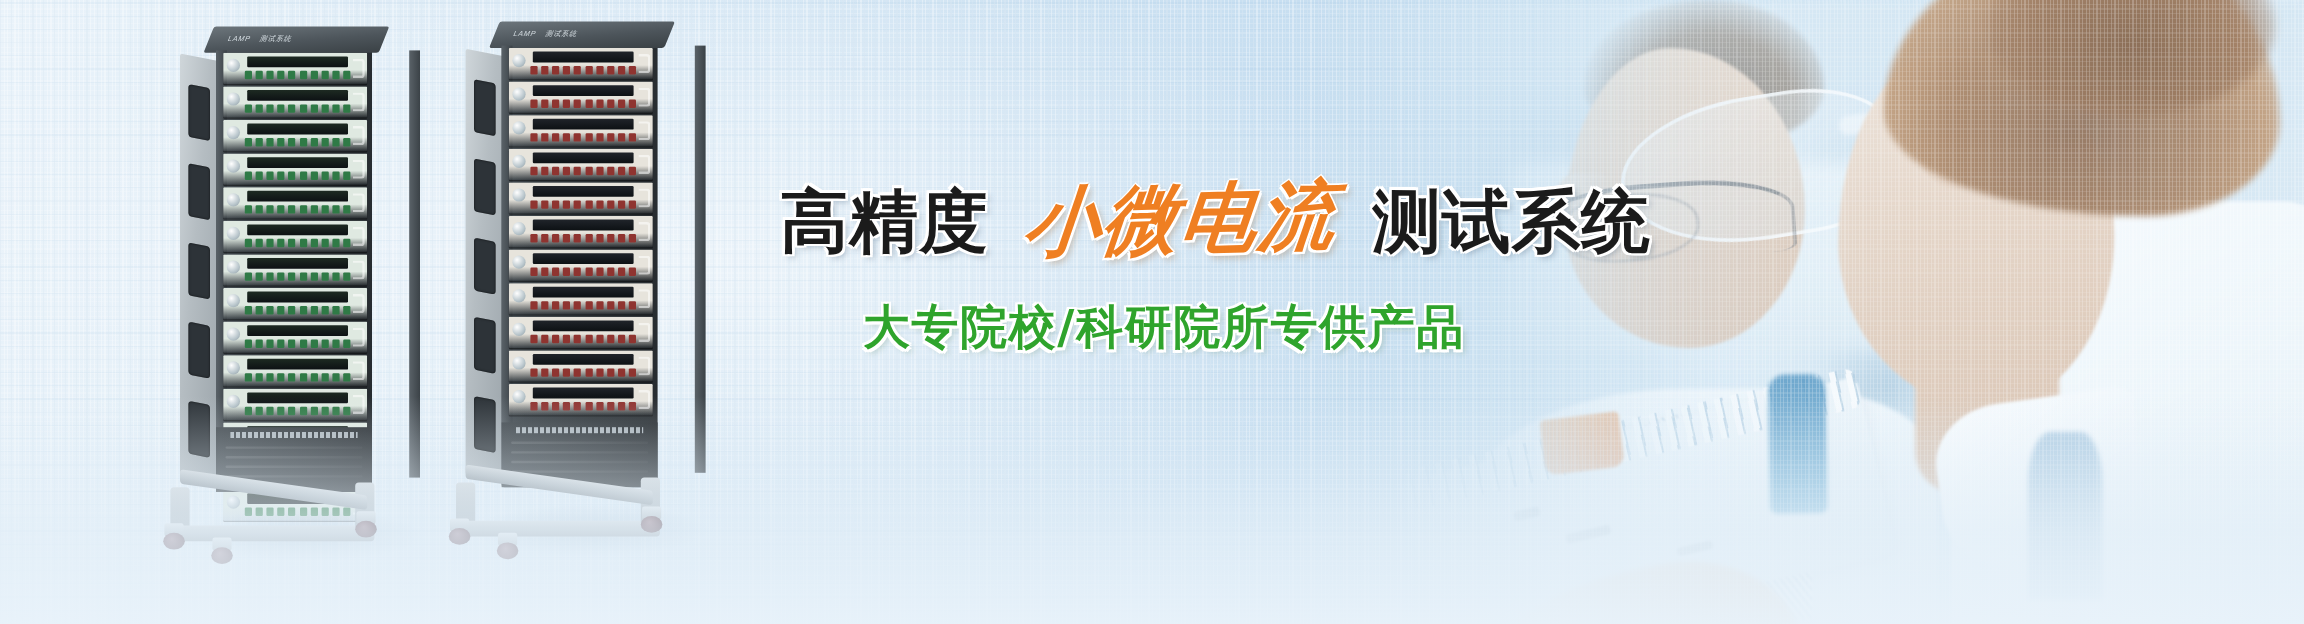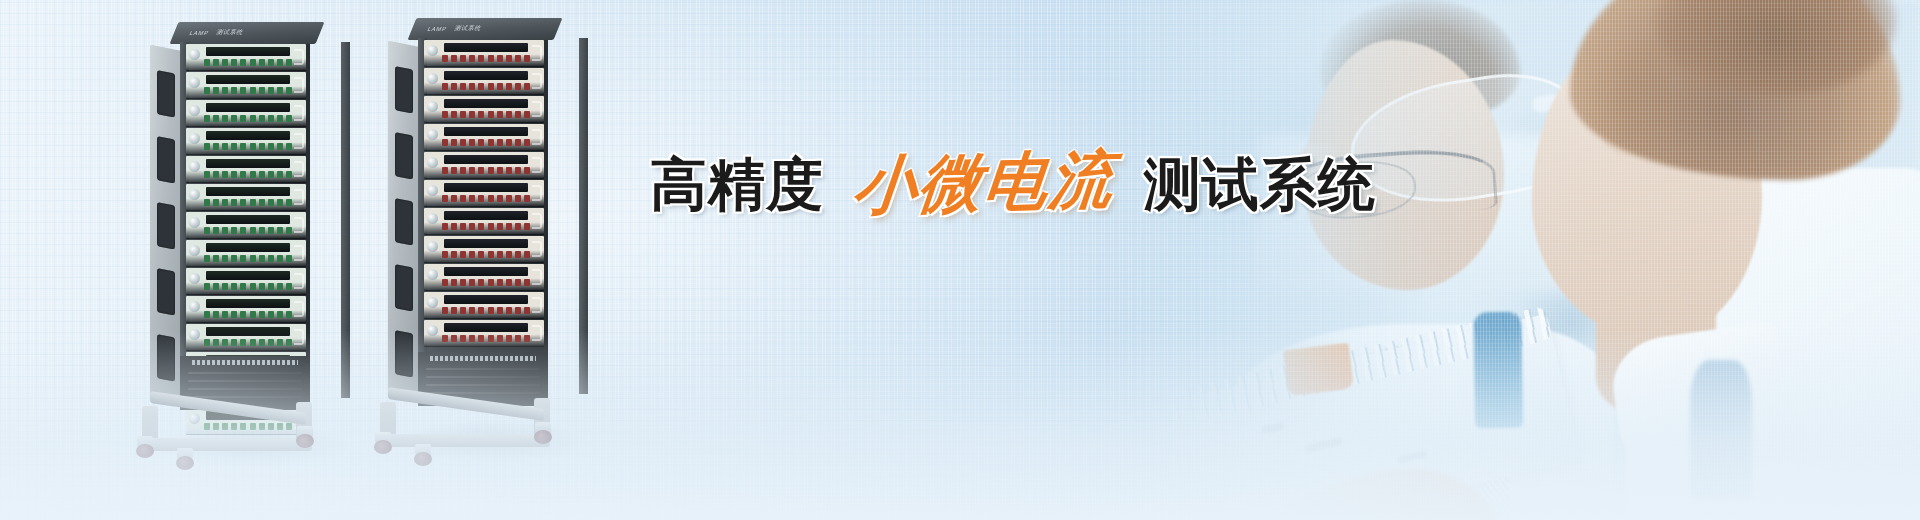"大专院校/科研院所专供产品" div.tagline { html: none -> <div>大专院校/科研院所专供产品</div> }
